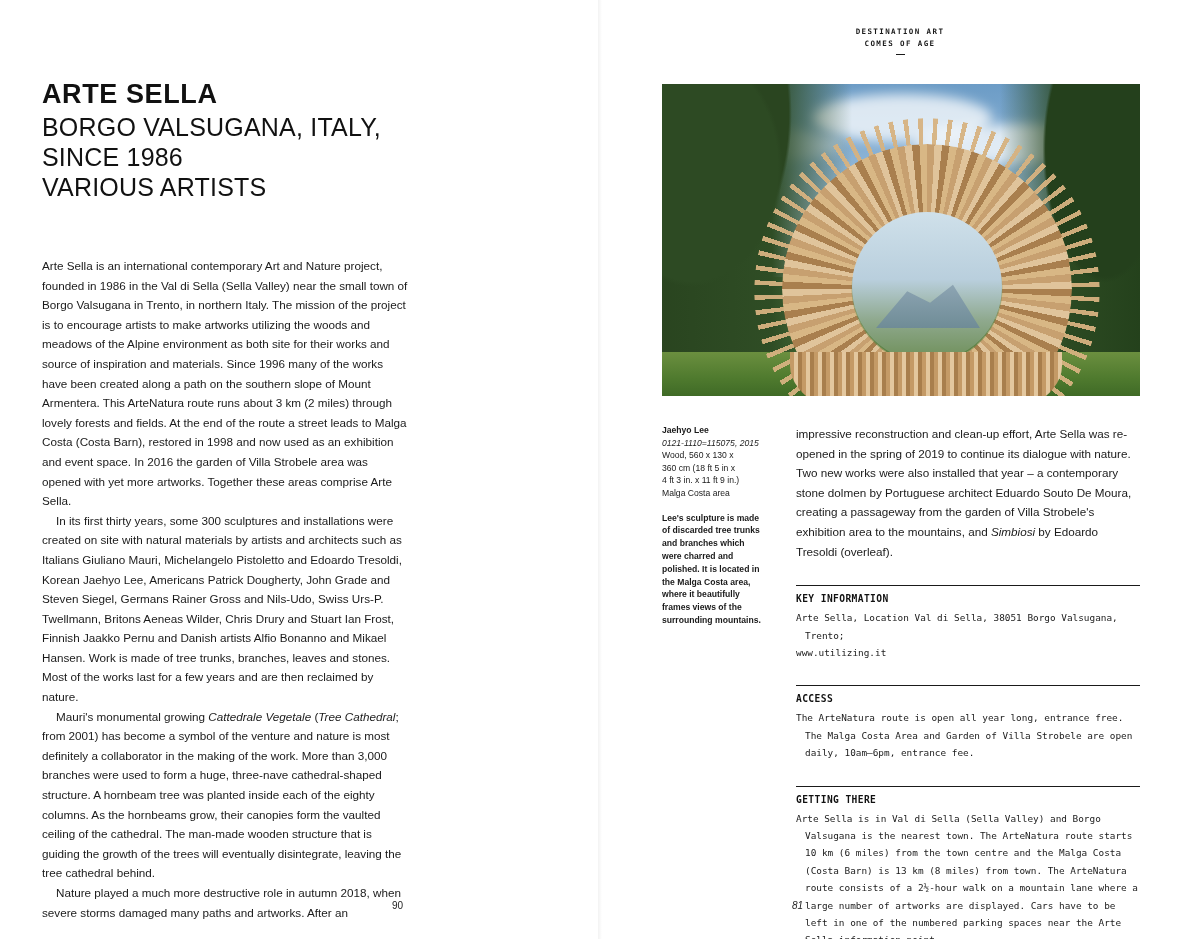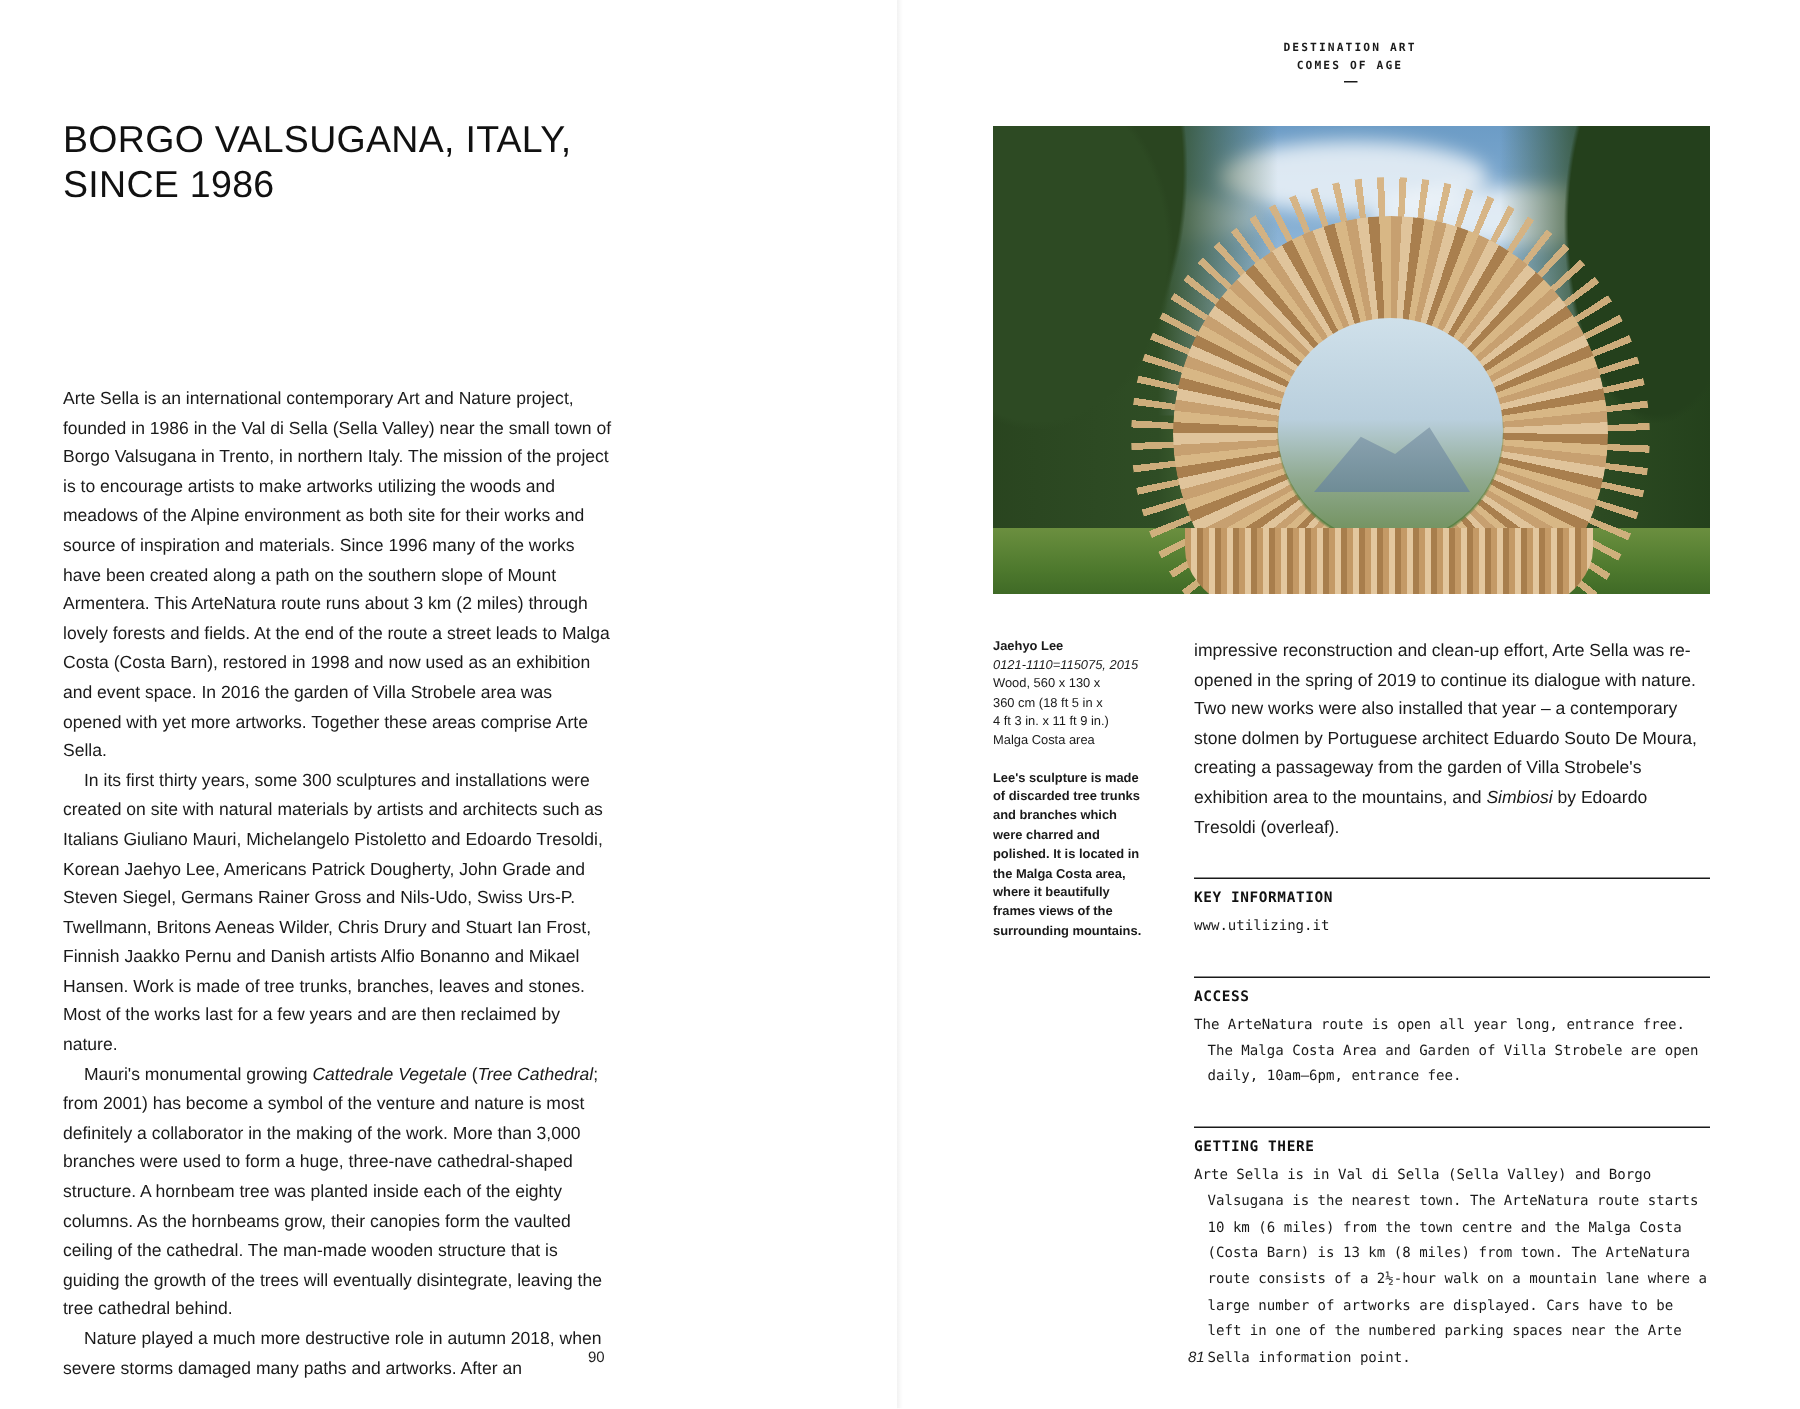"ARTE SELLA" h1.title-main { html: none -> <h1>ARTE SELLA</h1> }
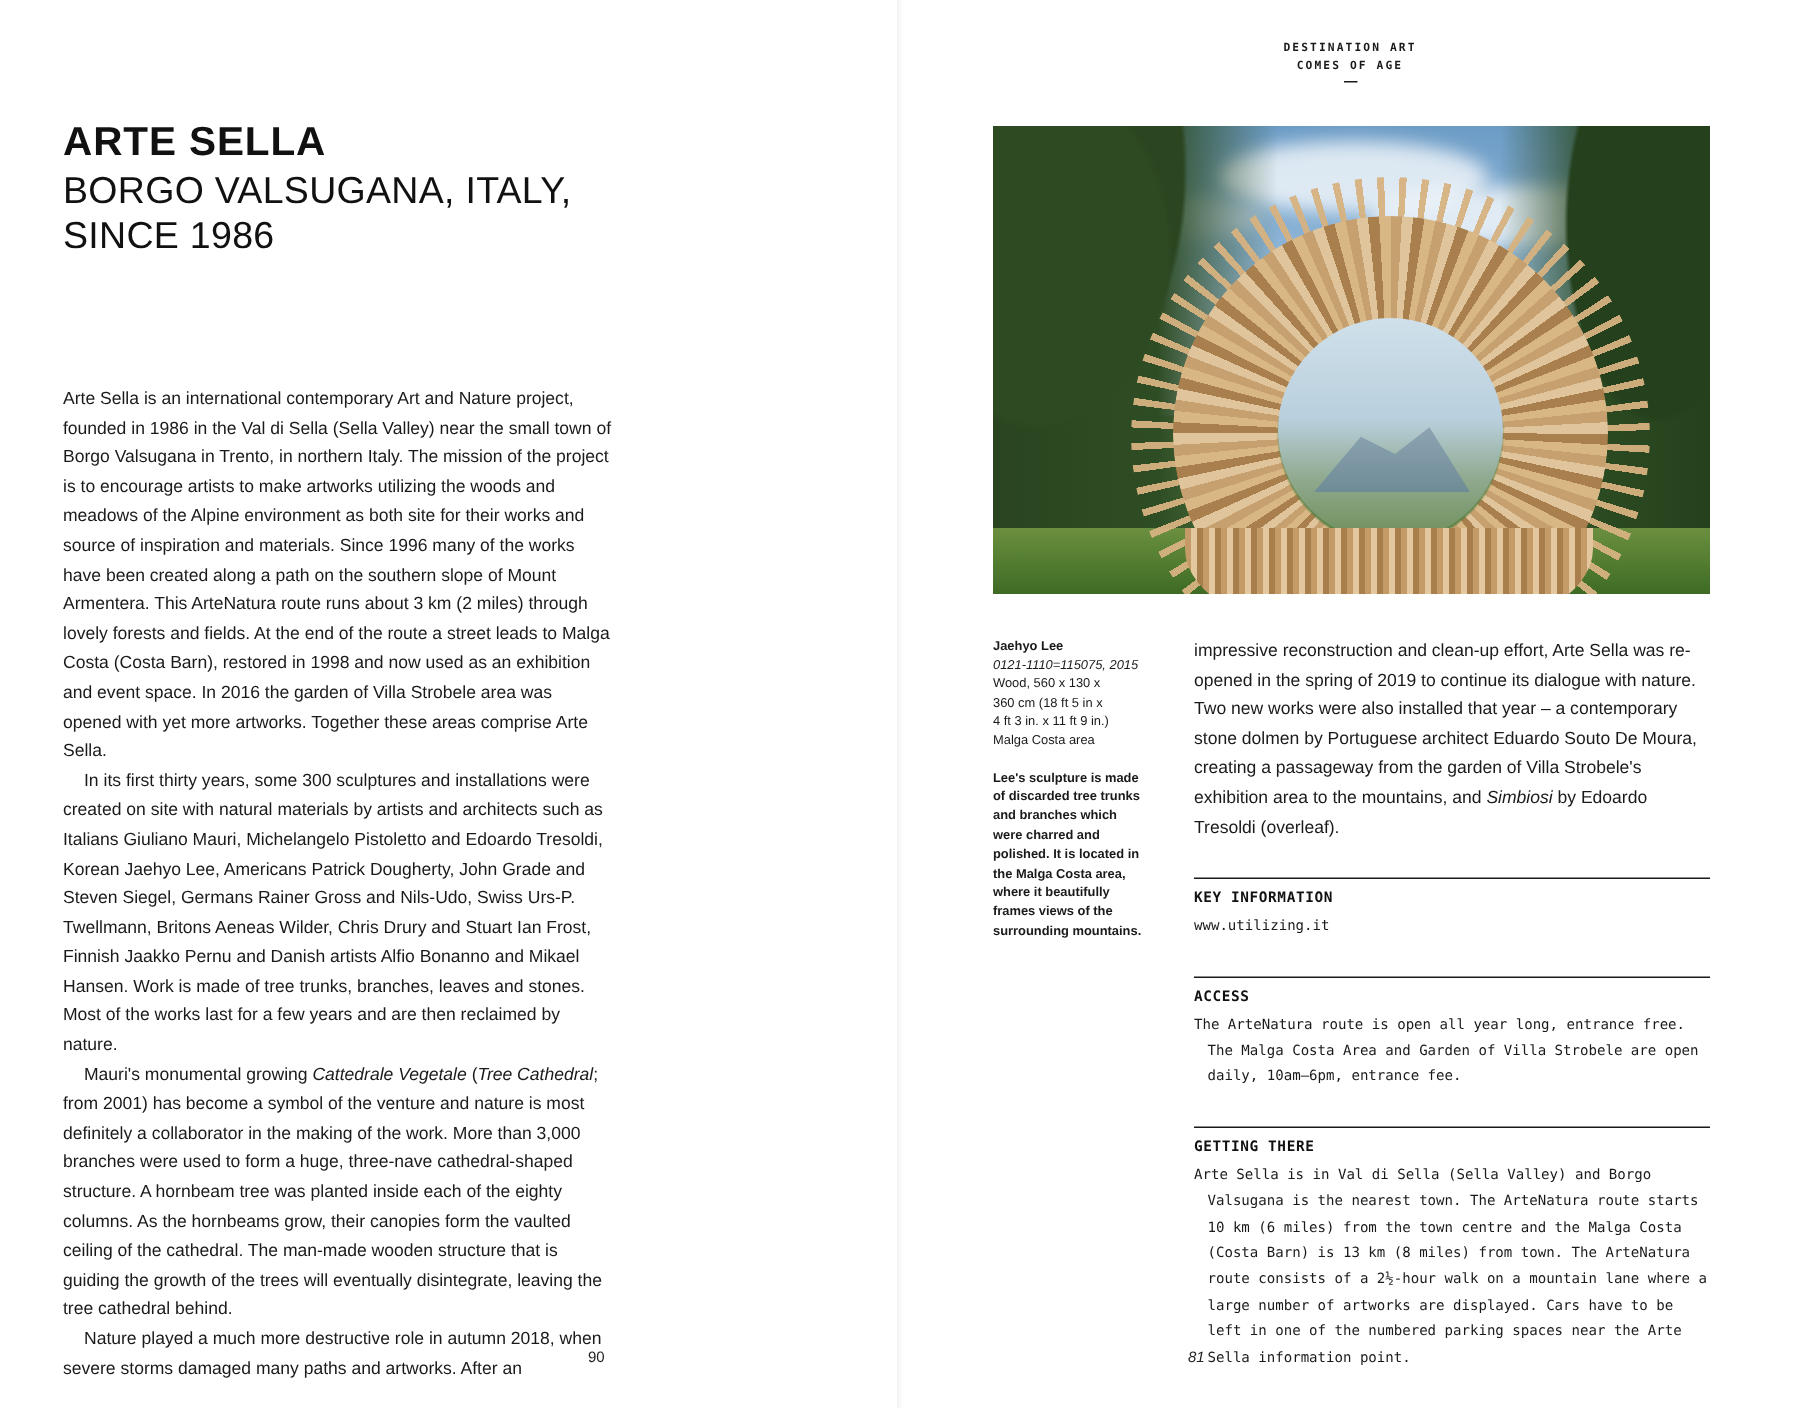"VARIOUS ARTISTS" h2.title-sub { html: none -> <h2>VARIOUS ARTISTS</h2> }
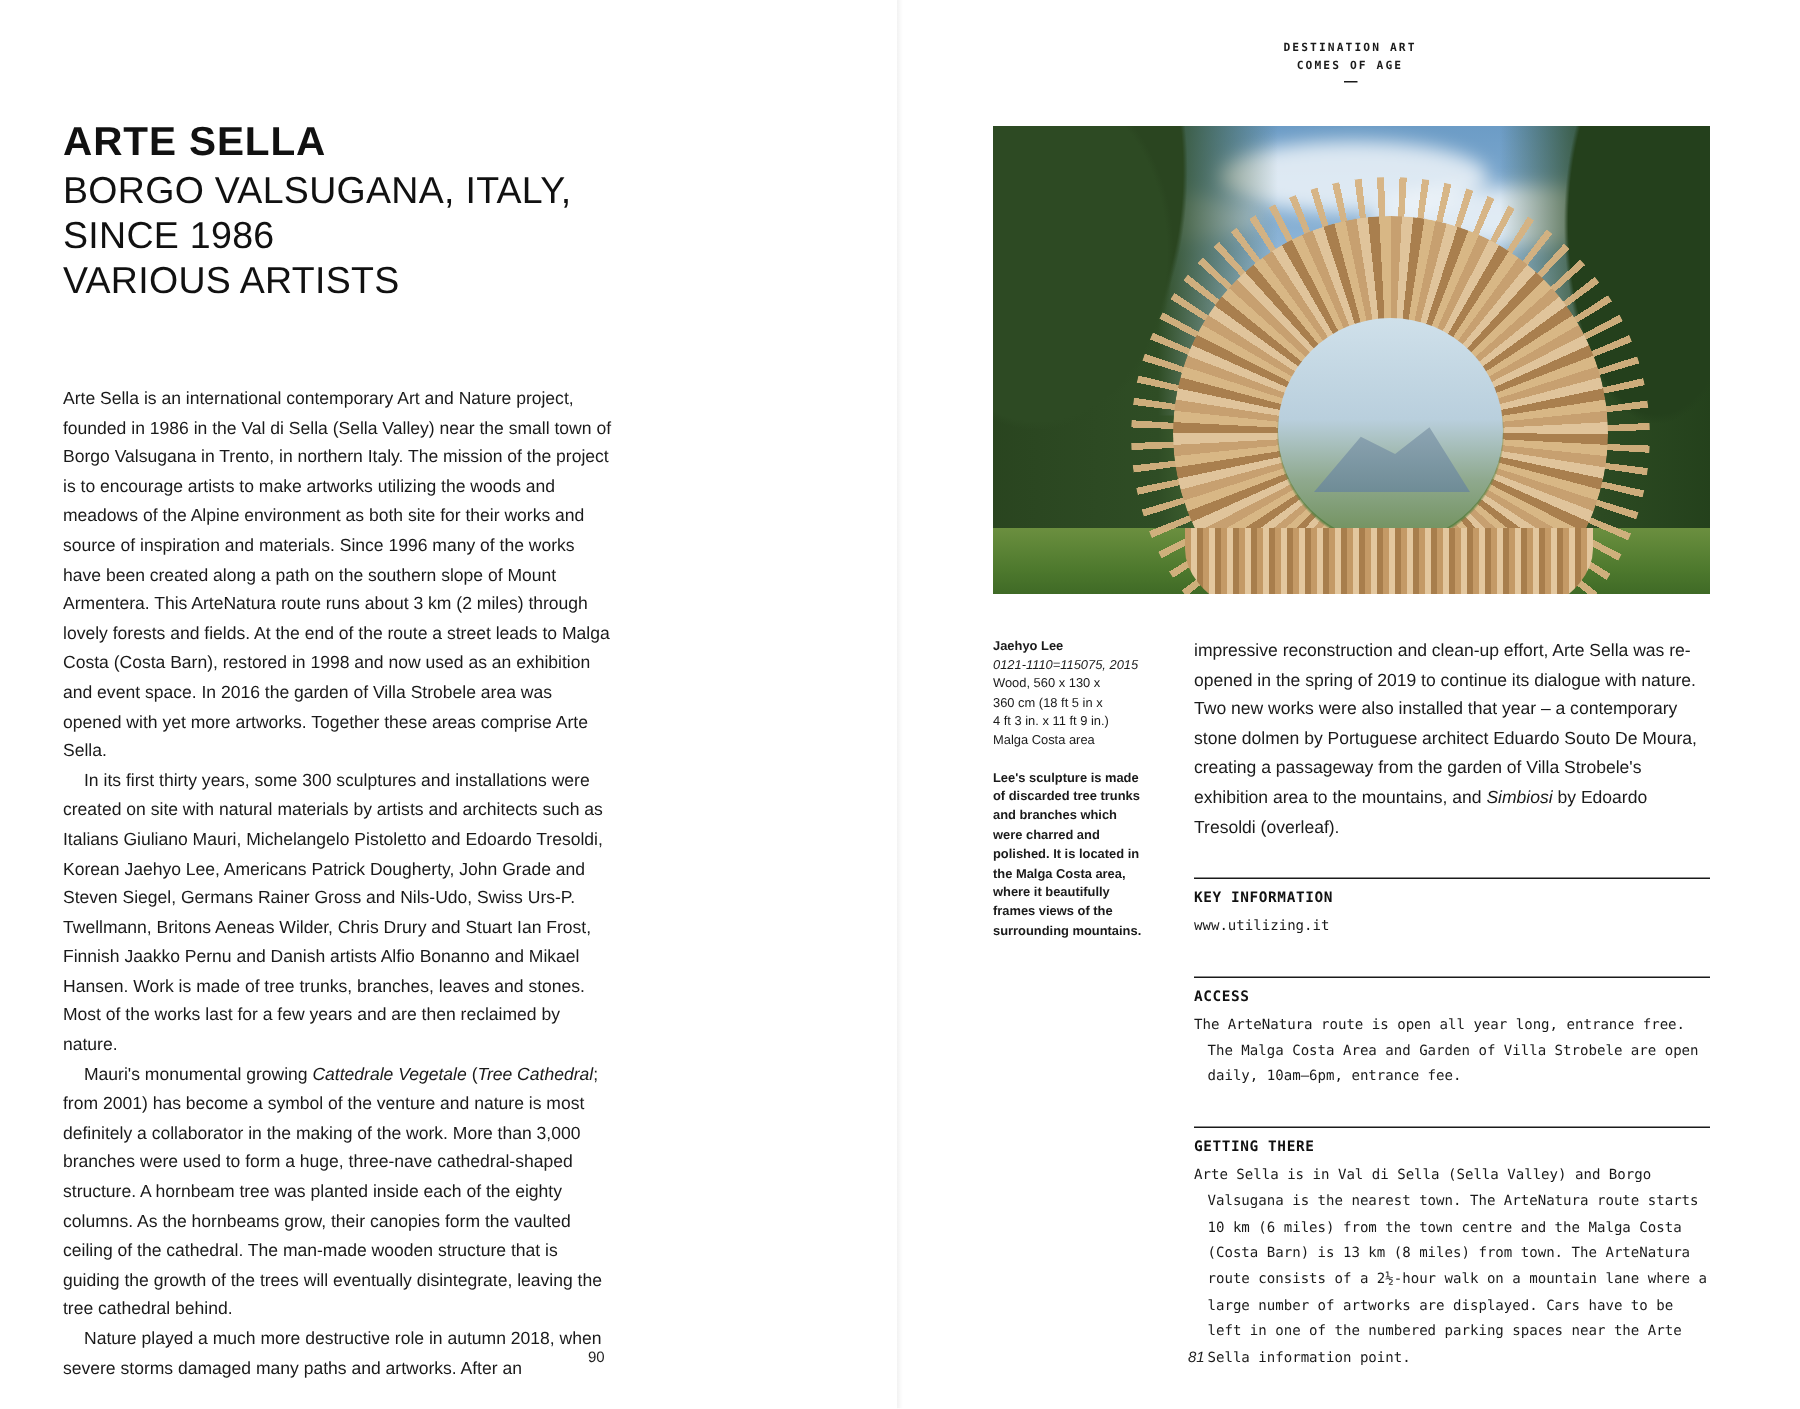"Arte Sella, Location Val di" p.hang { html: none -> <p>Arte Sella, Location Val di Sella, 38051 Borgo Valsugana, Trento;</p> }
